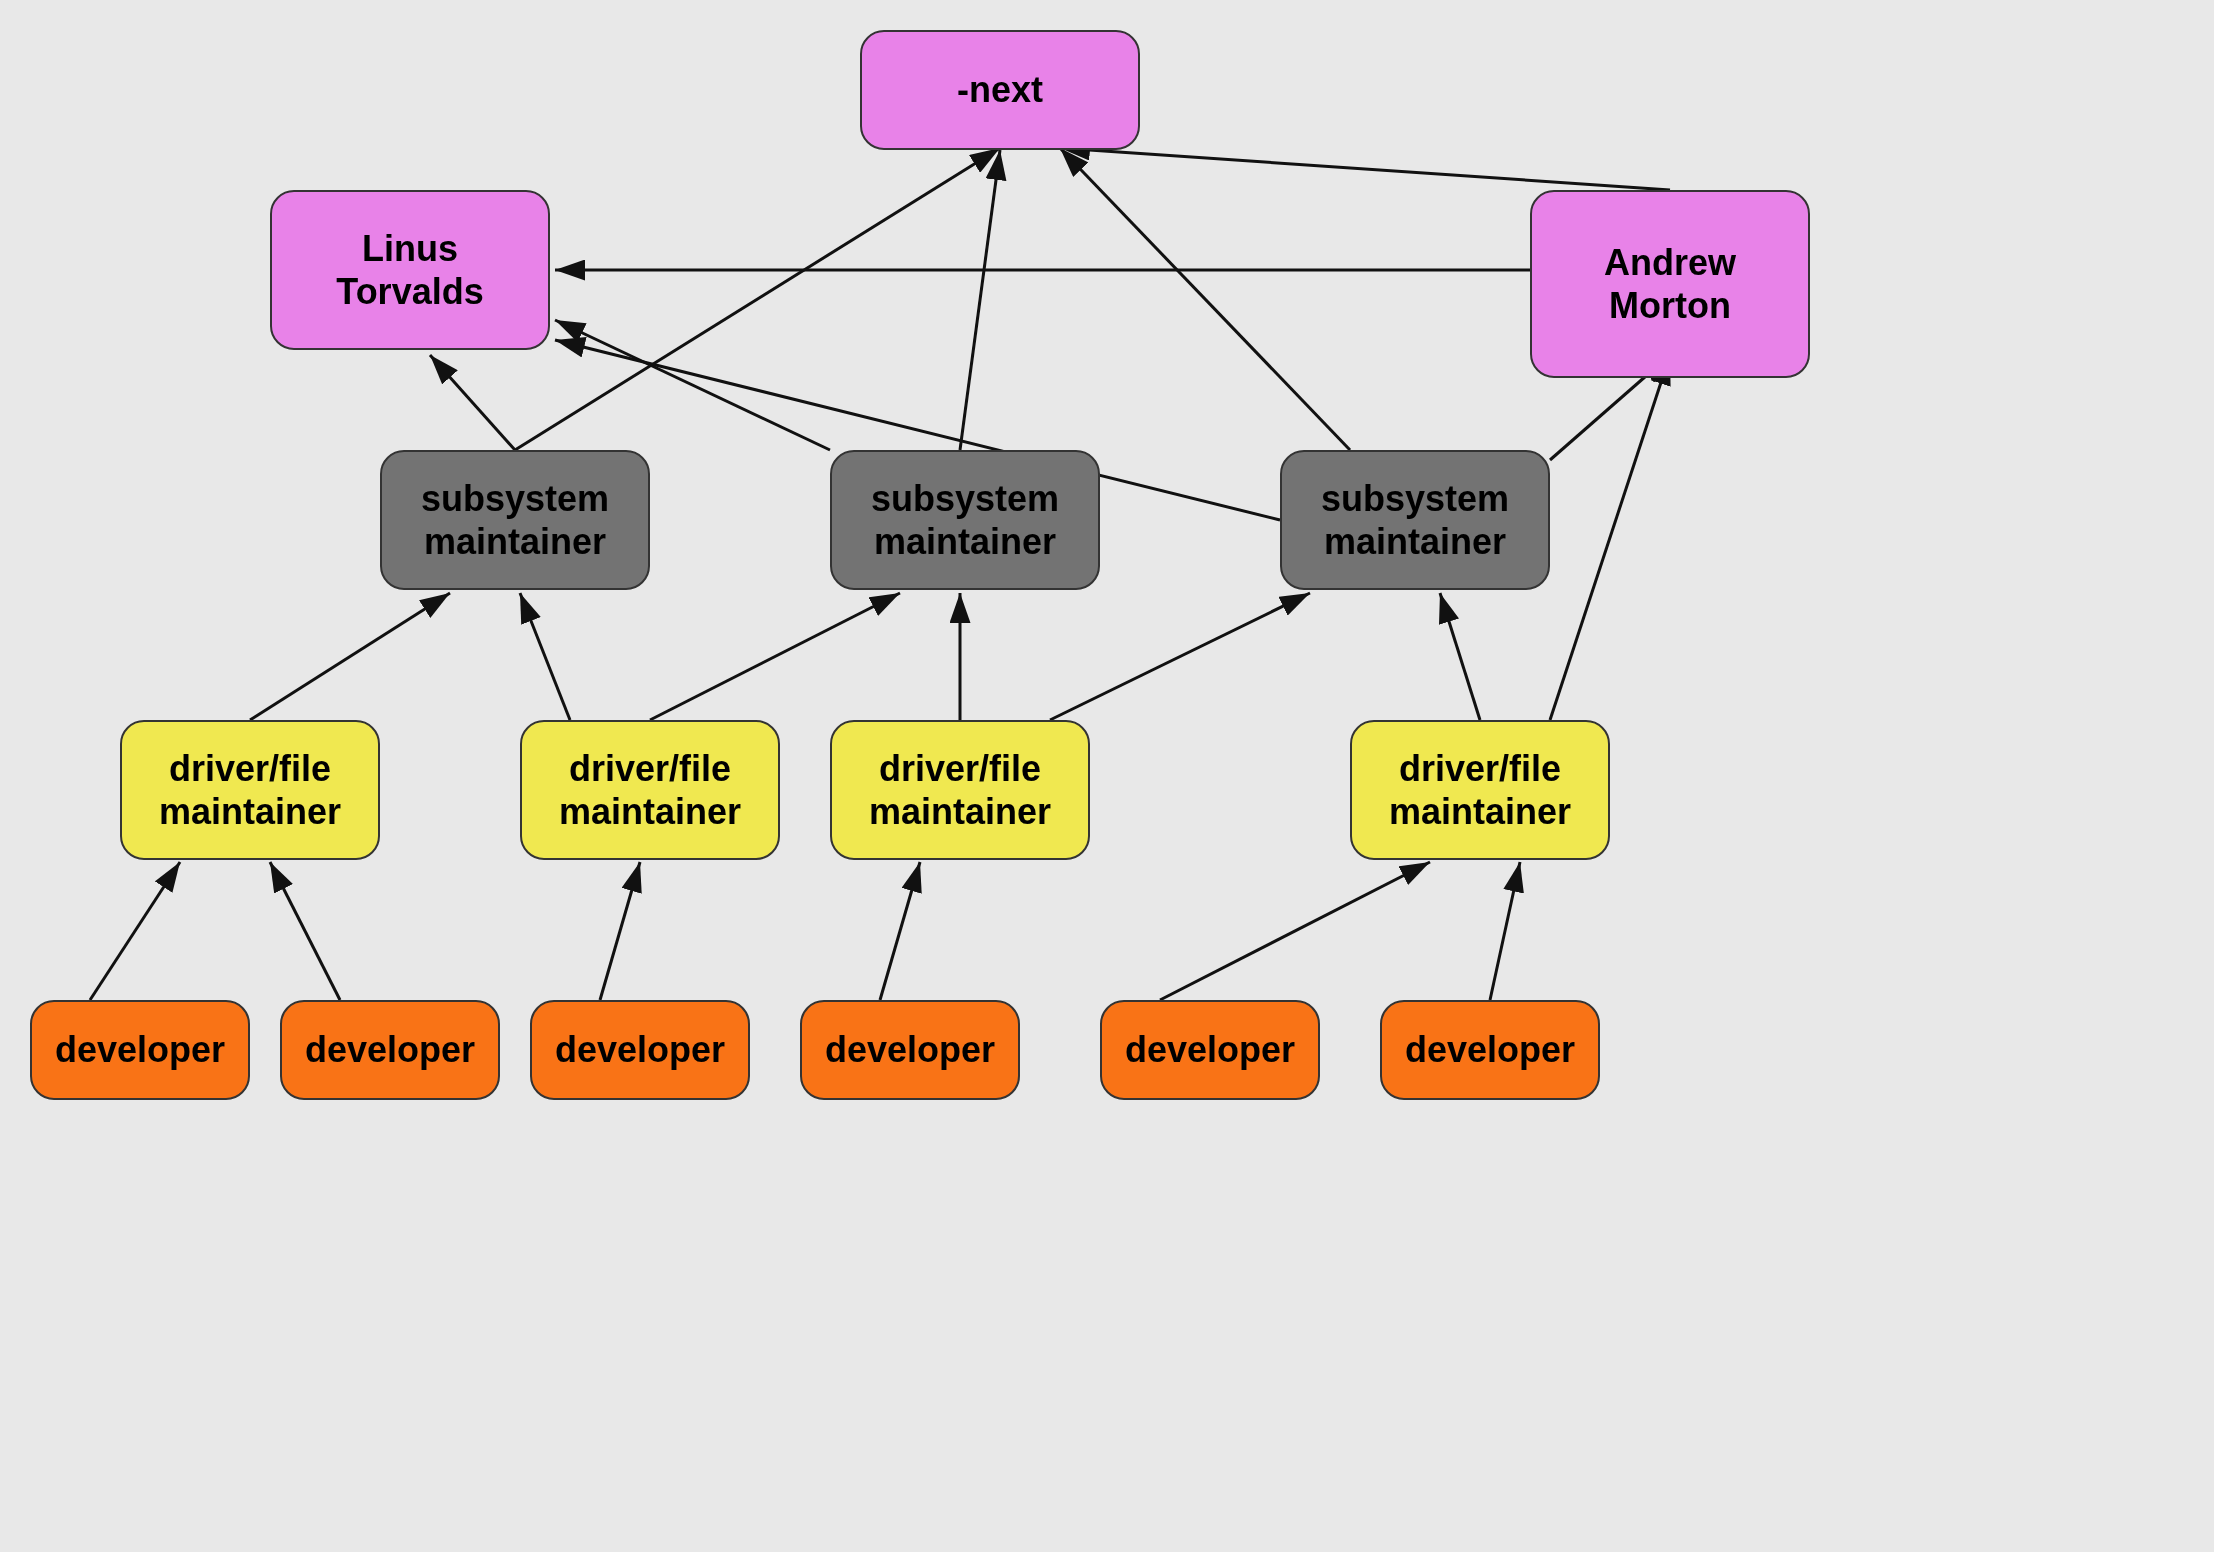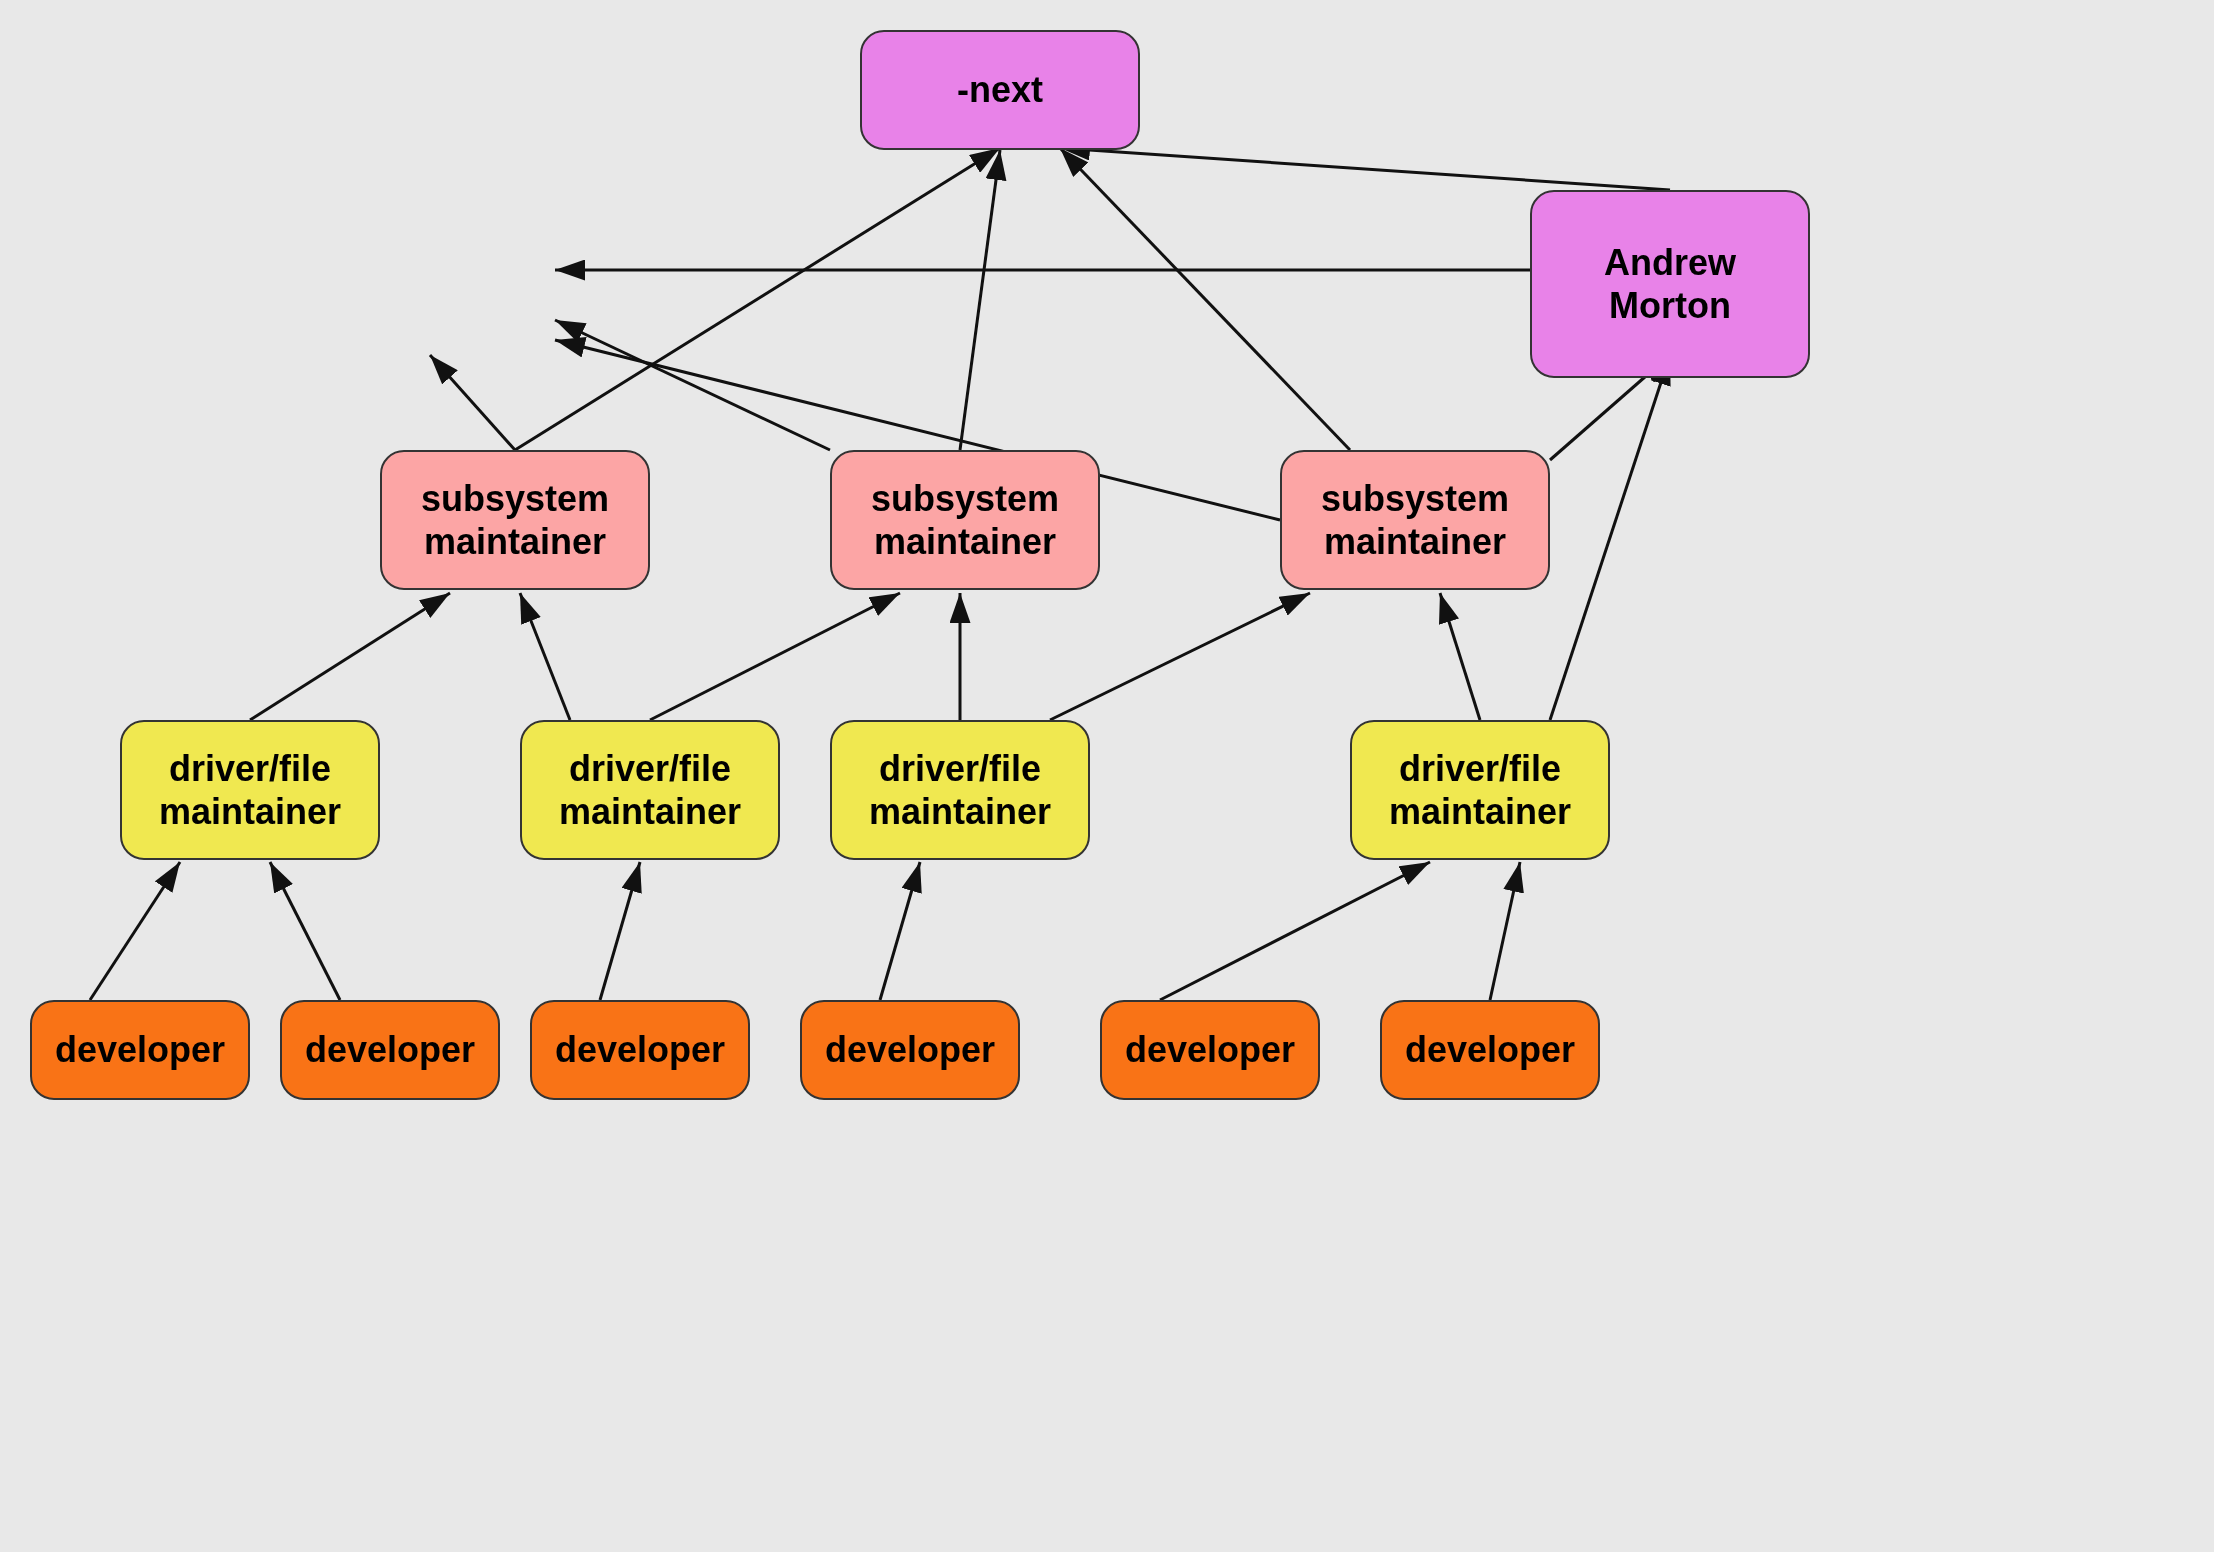"Linus" div.node { html: none -> <div> <span>Linus<br>Torvalds</span> </div> }
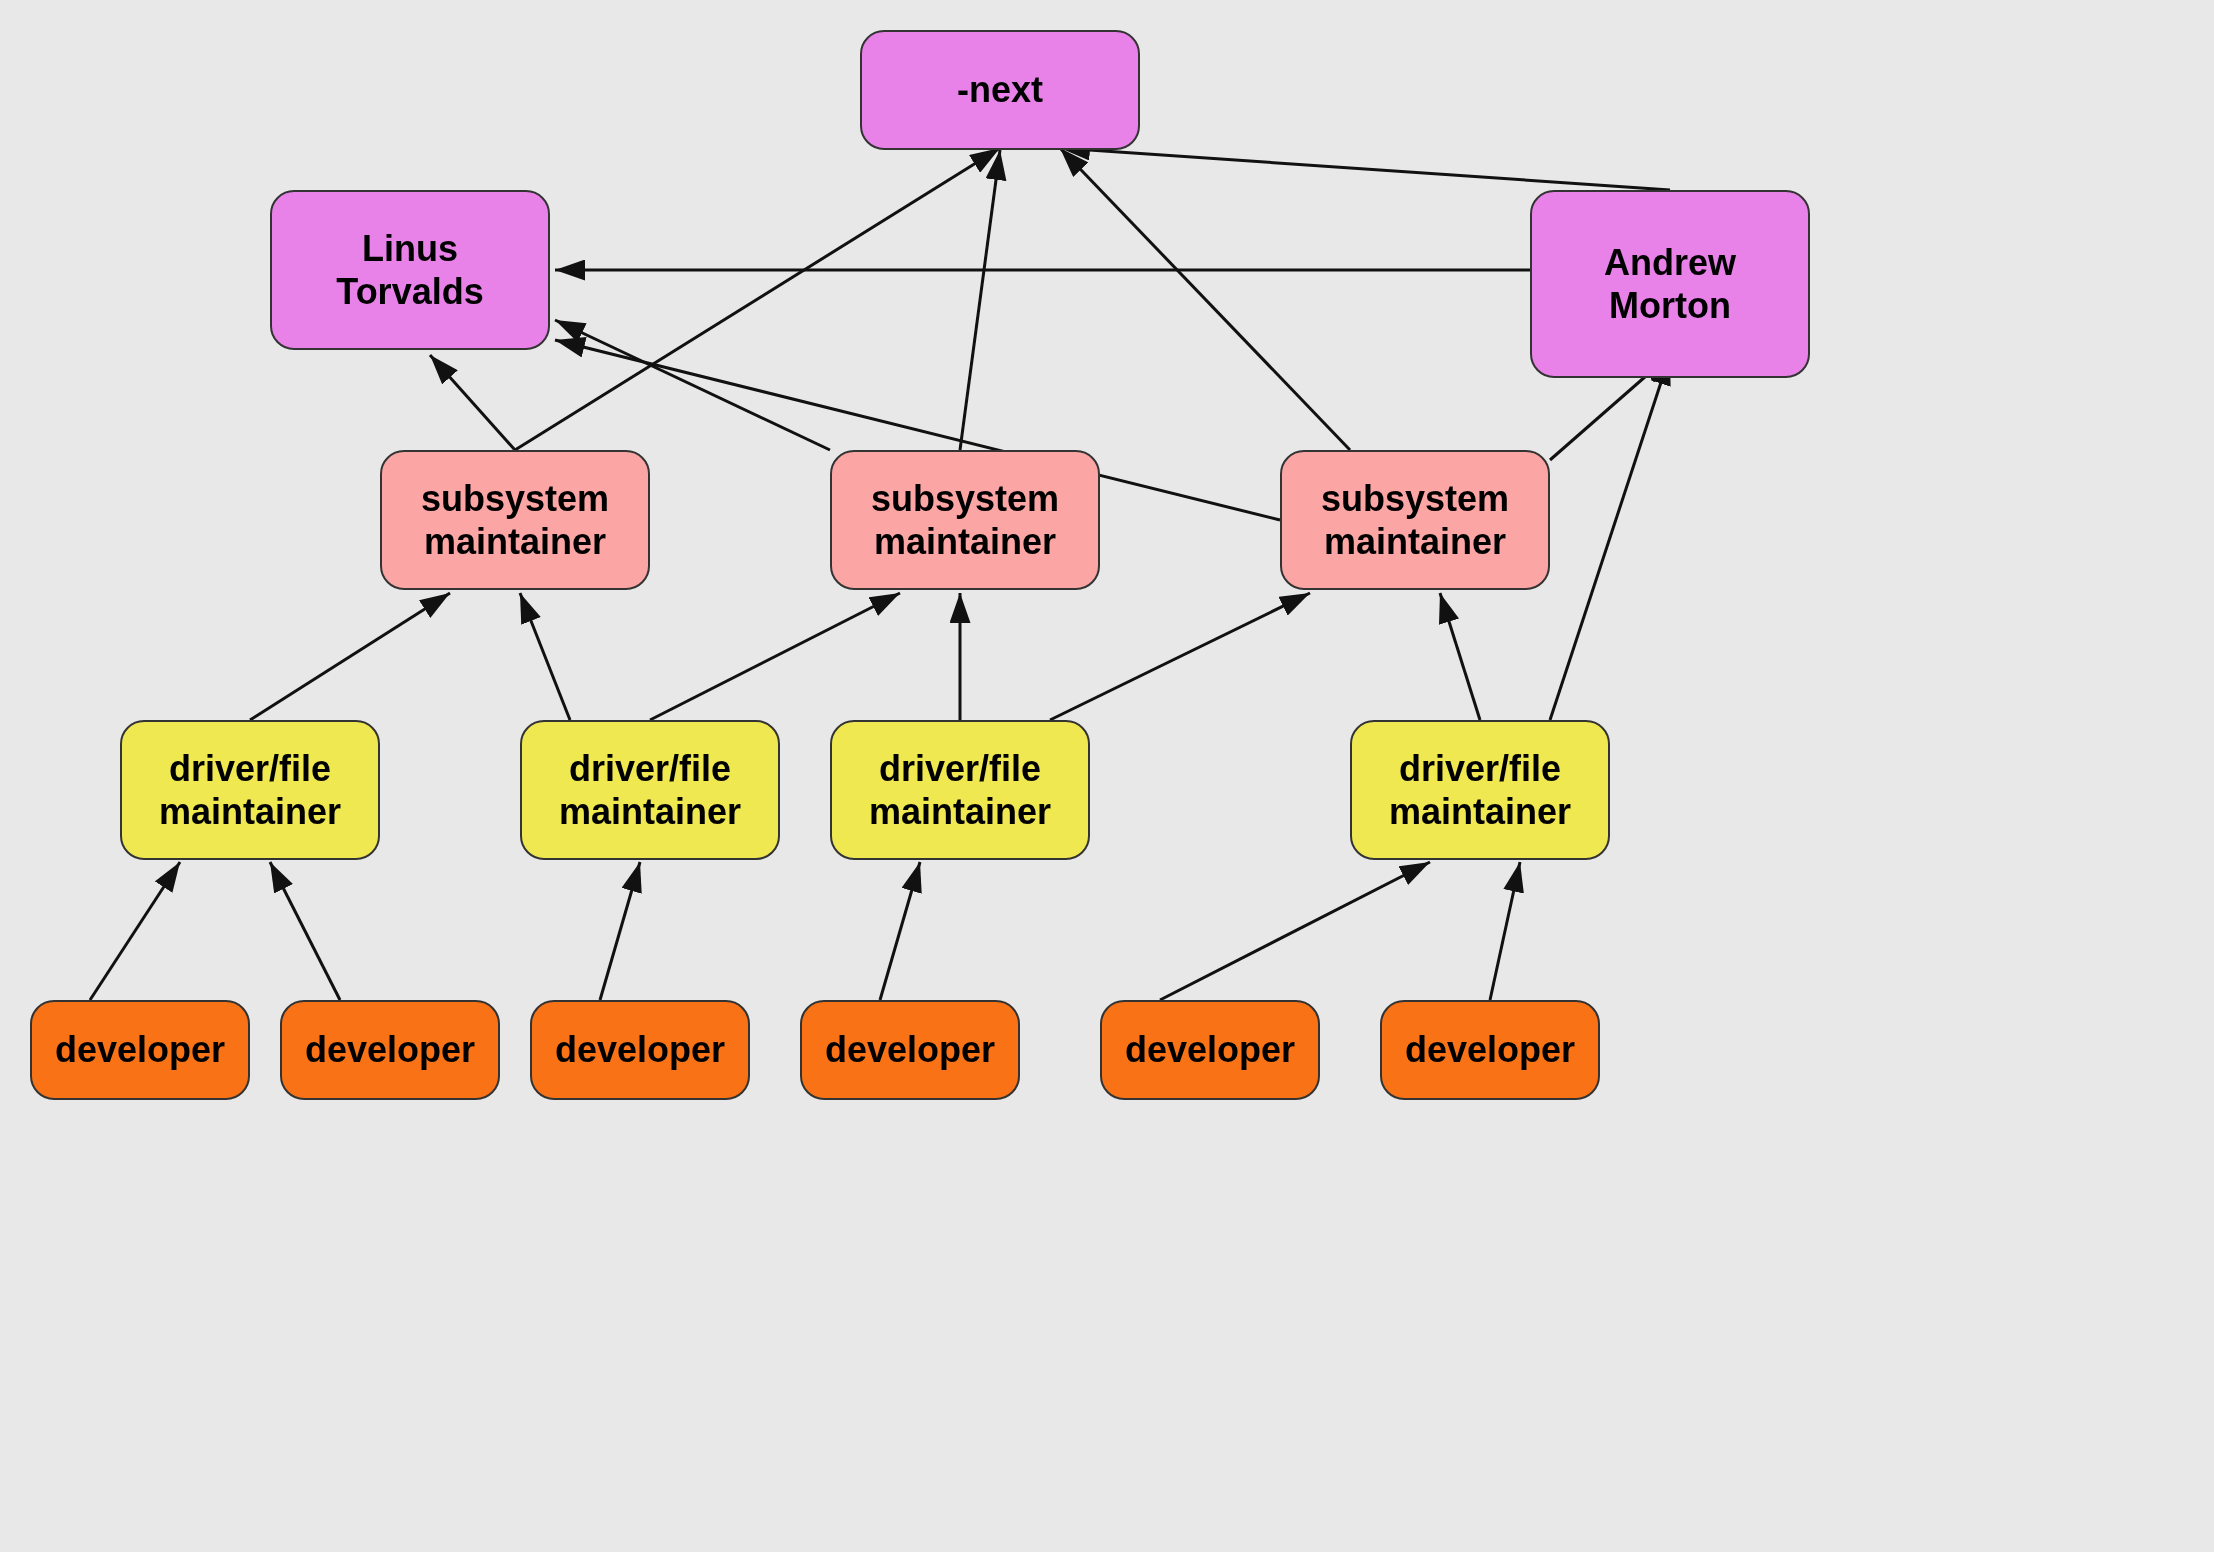"subsystem" .node-cyan { background: #fca5a5 -> #737373 }
